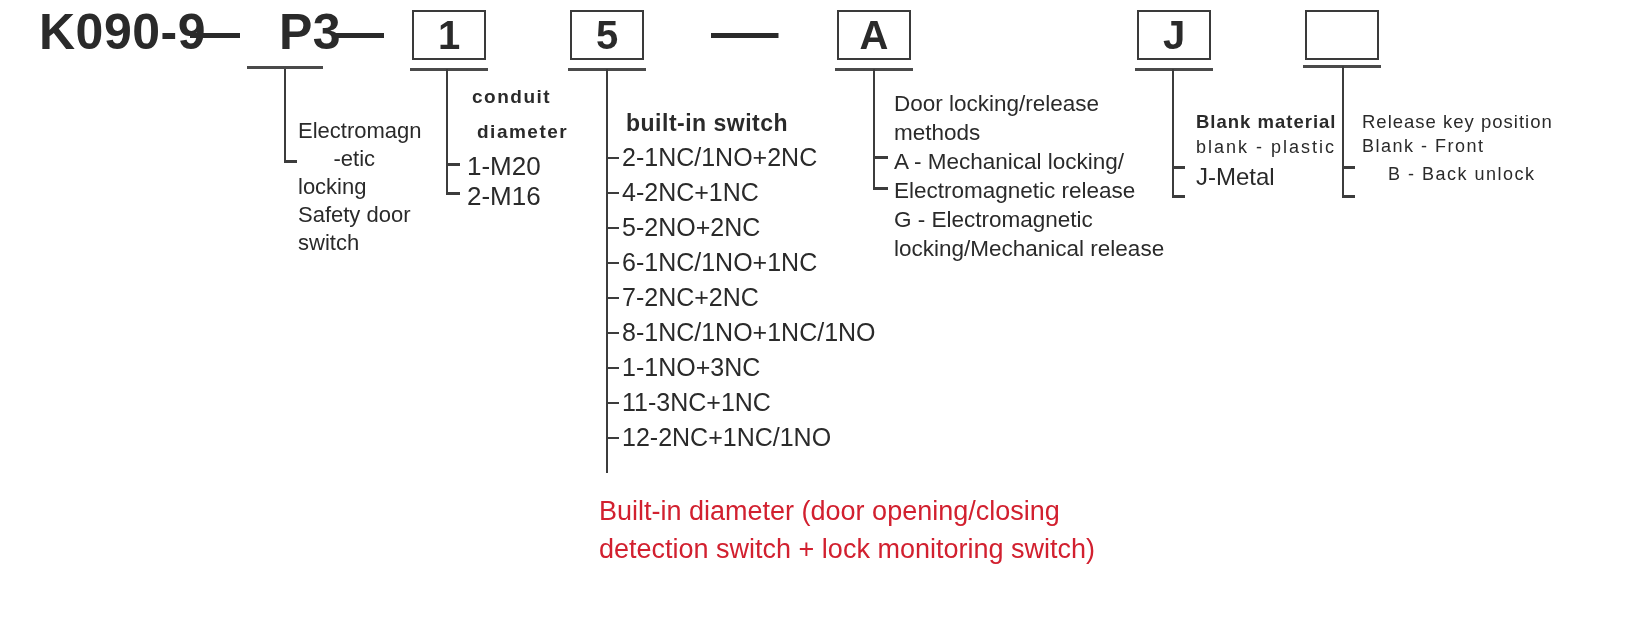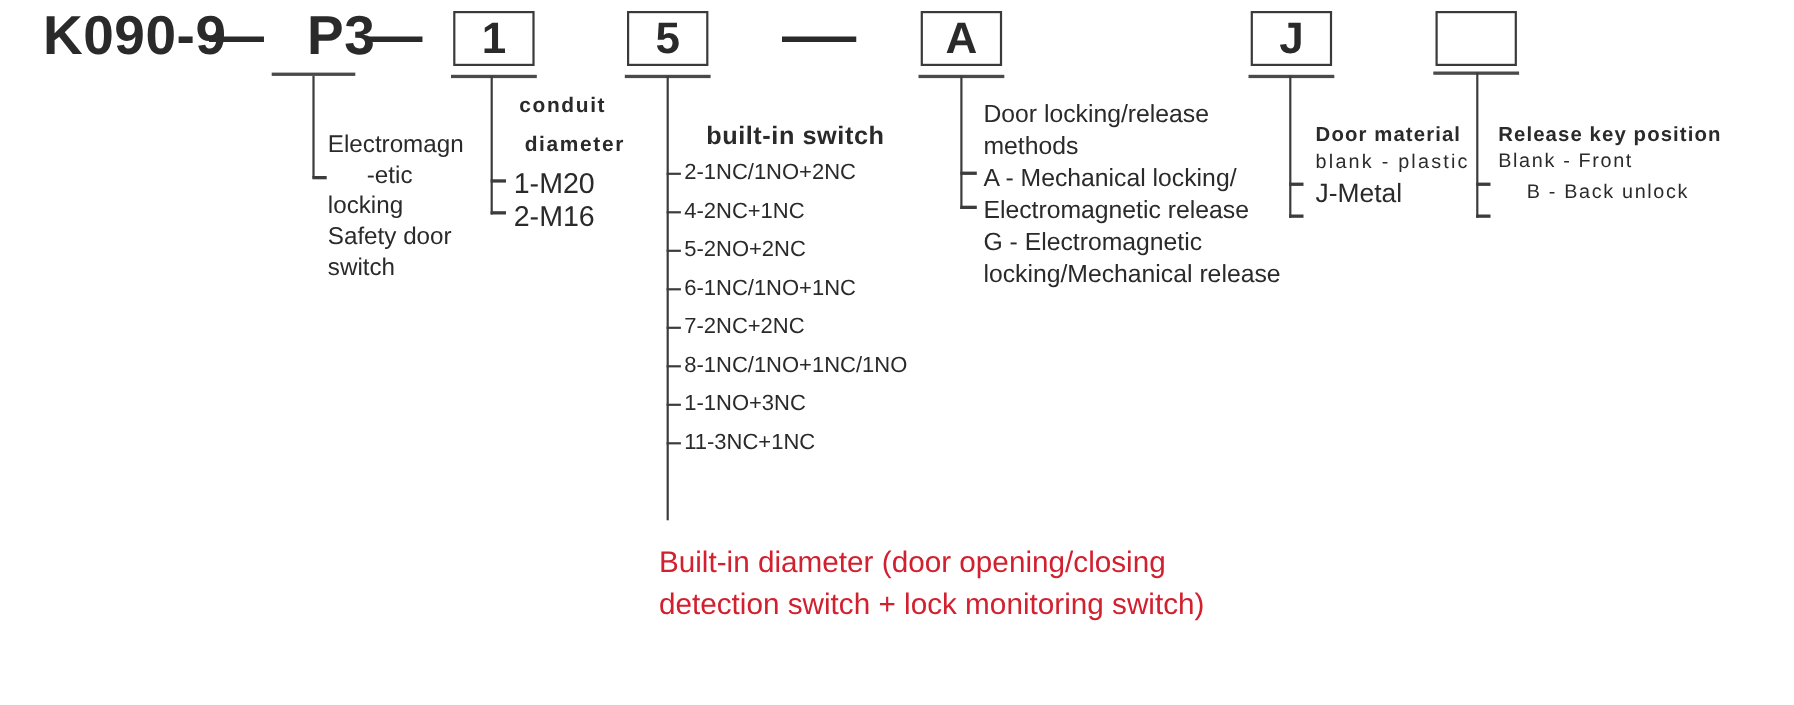"built-in switch" .switch-heading { margin-left: 16px -> none }
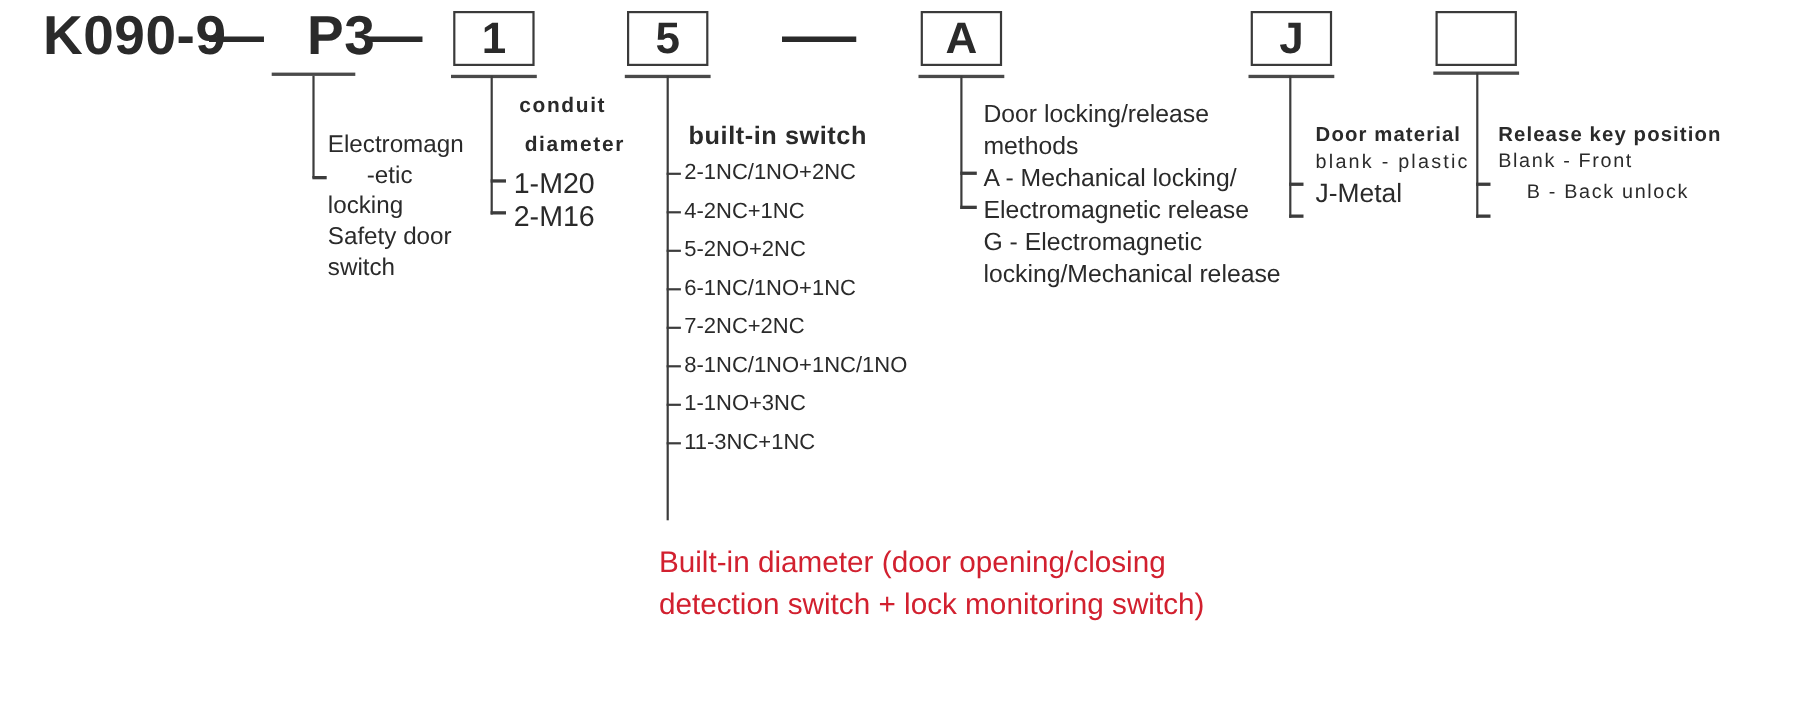"Door material" div.head-heading { text: Door -> Blank }
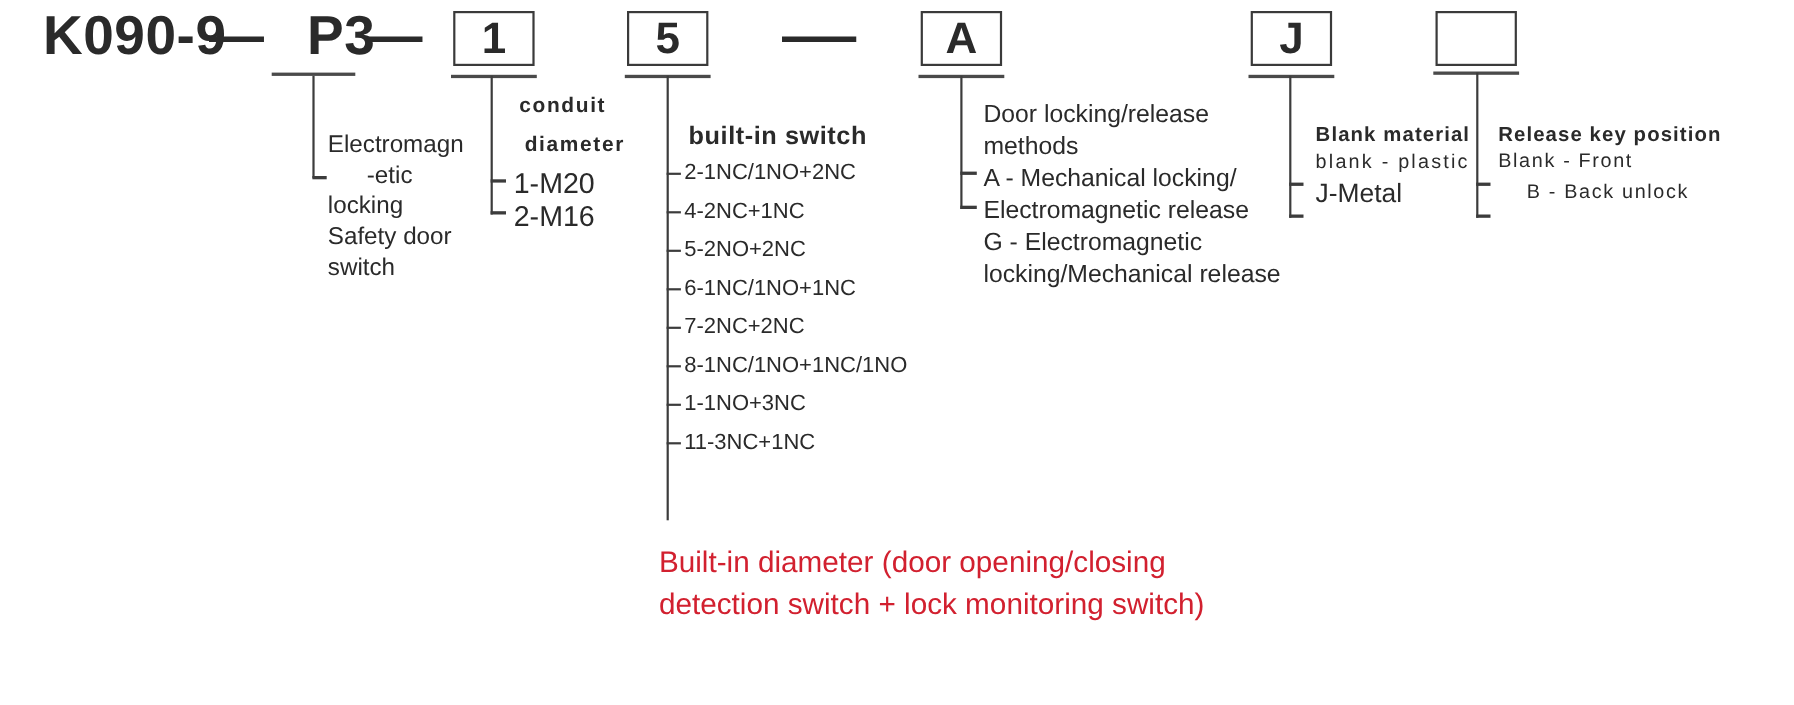"Release key position" .release-heading { font-weight: bold -> normal }
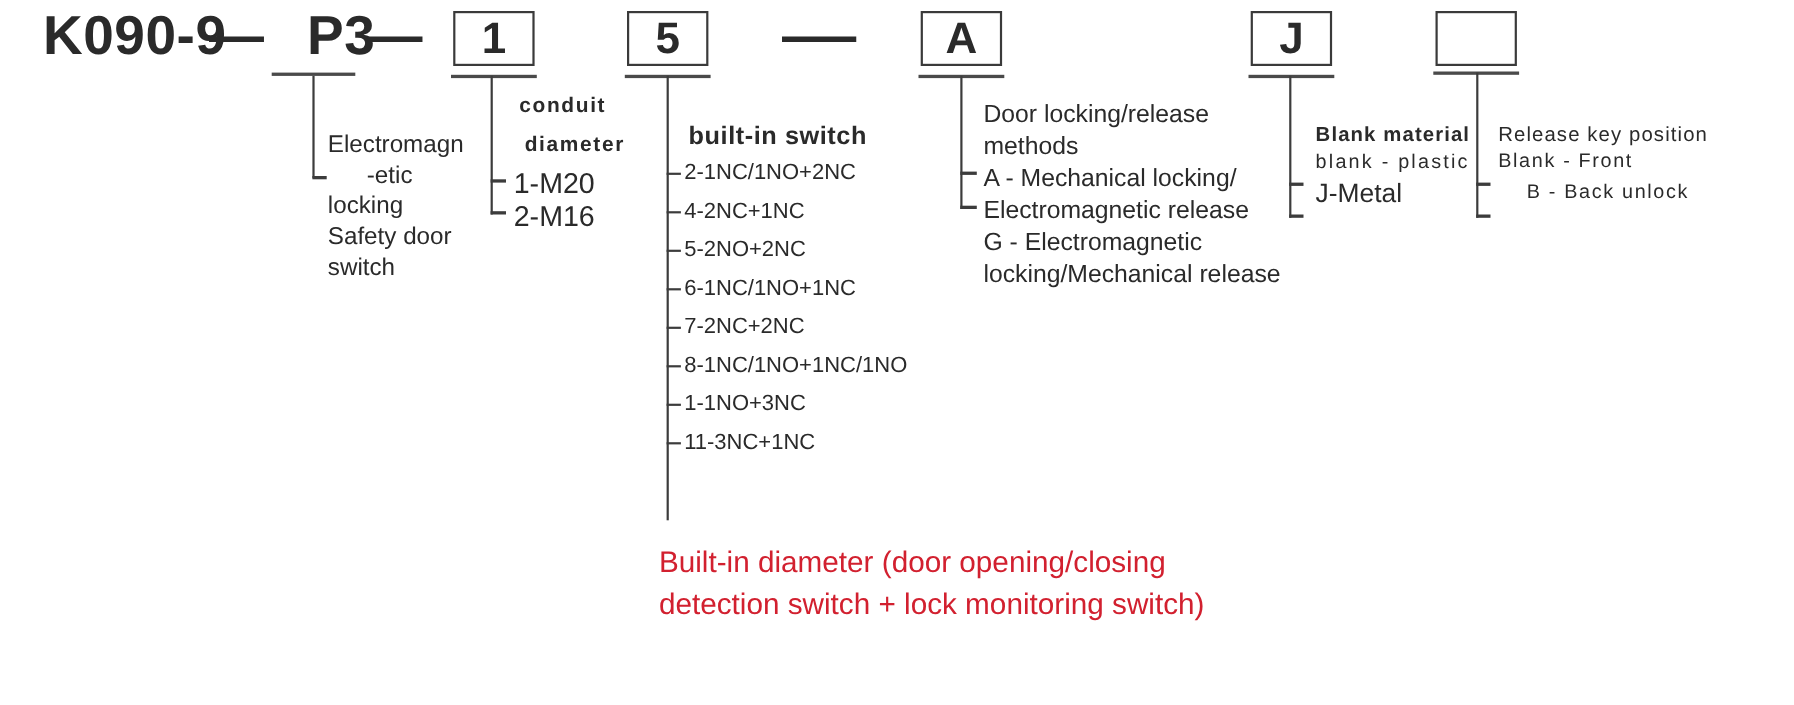"2-1NC/1NO+2NC" .switch-row { font-size: 20px -> 25px }
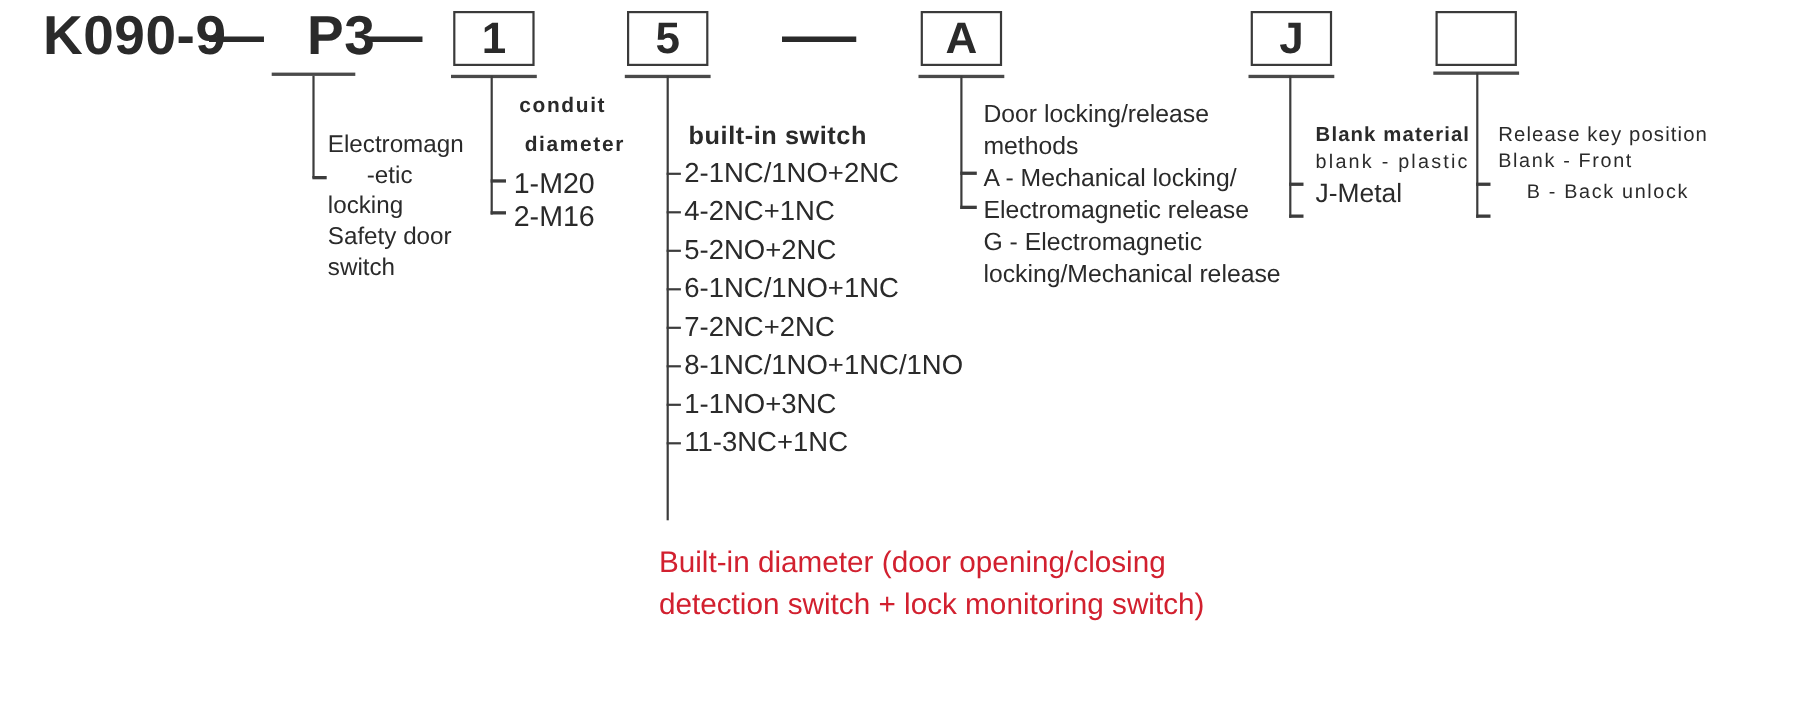"12-2NC+1NC/1NO" div.switch-row { html: none -> <div>12-2NC+1NC/1NO</div> }
